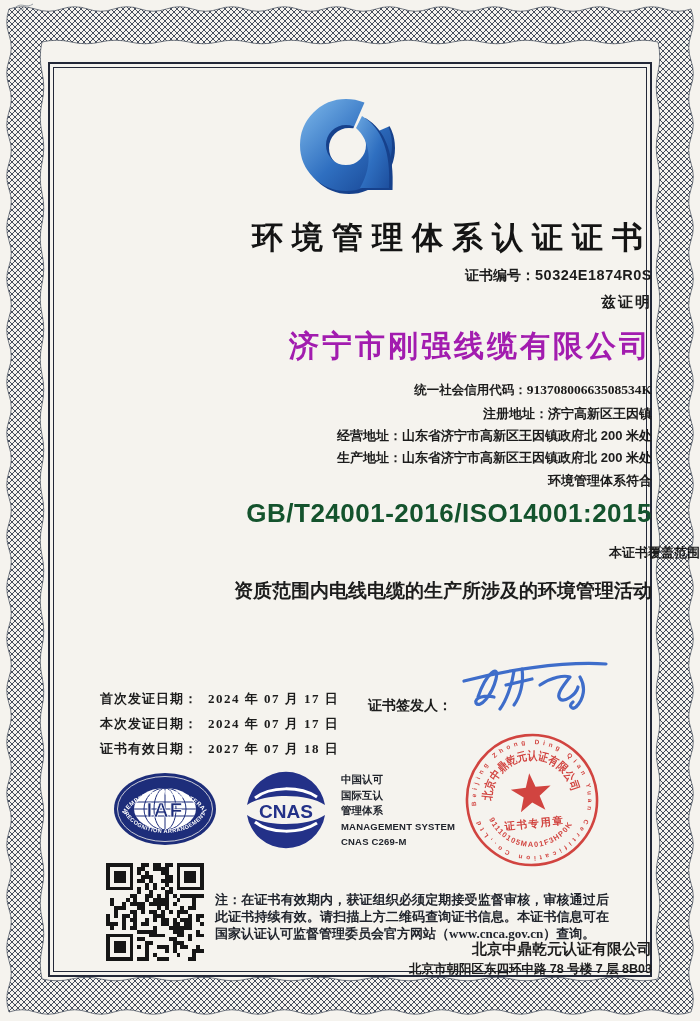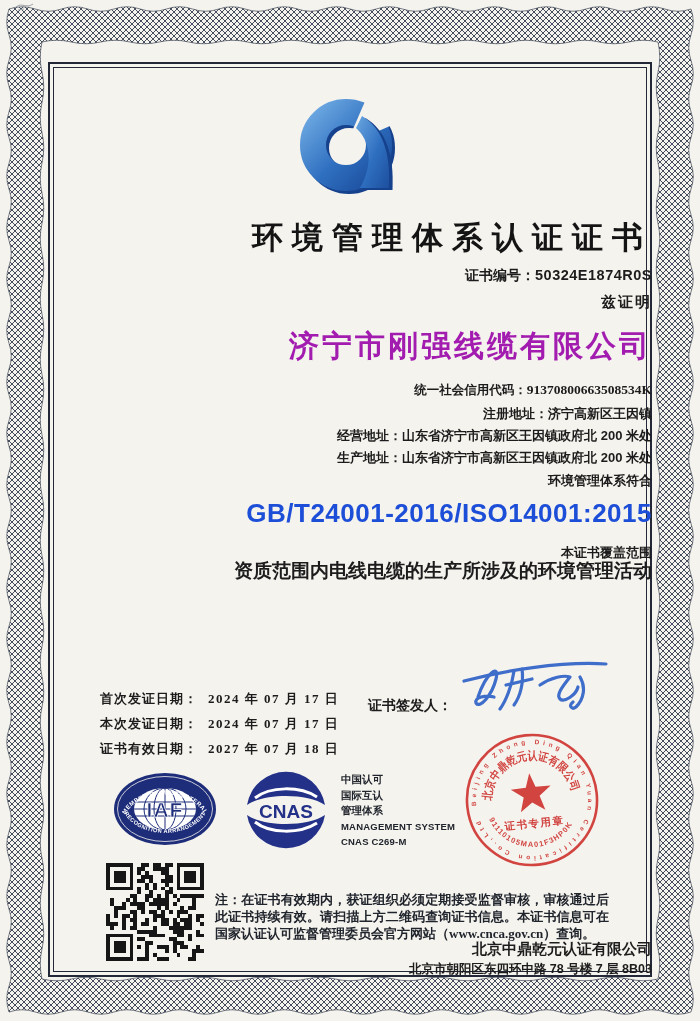"GB/T24001-2016/ISO14001:2015" .std { color: #1d4ed8 -> #14532d }
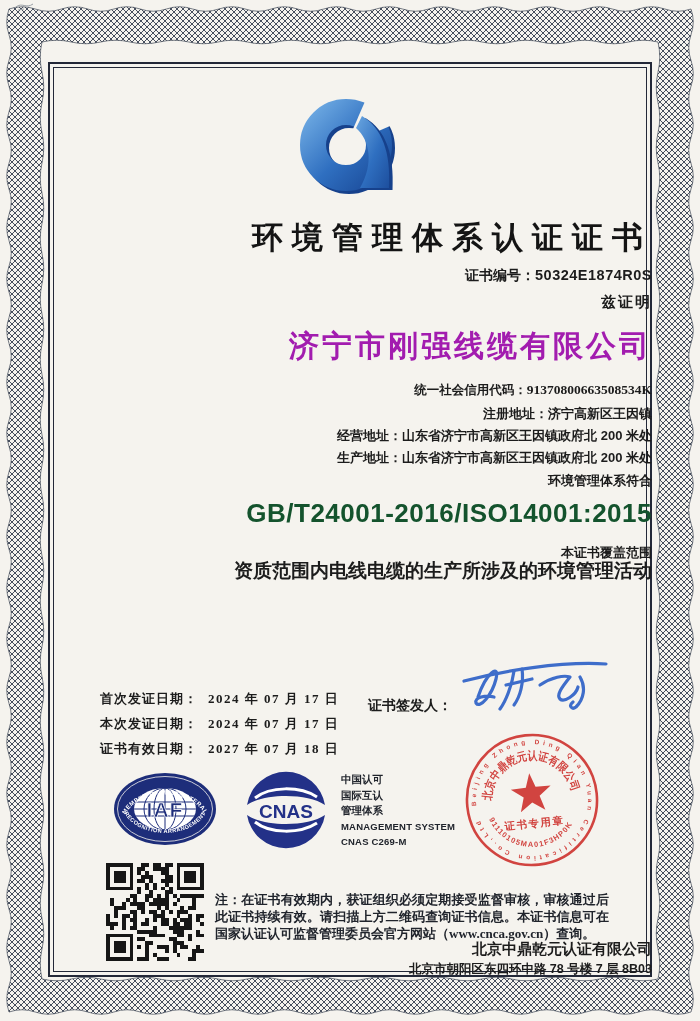"本证书覆盖范围" .scopelbl { margin-left: none -> 48px }
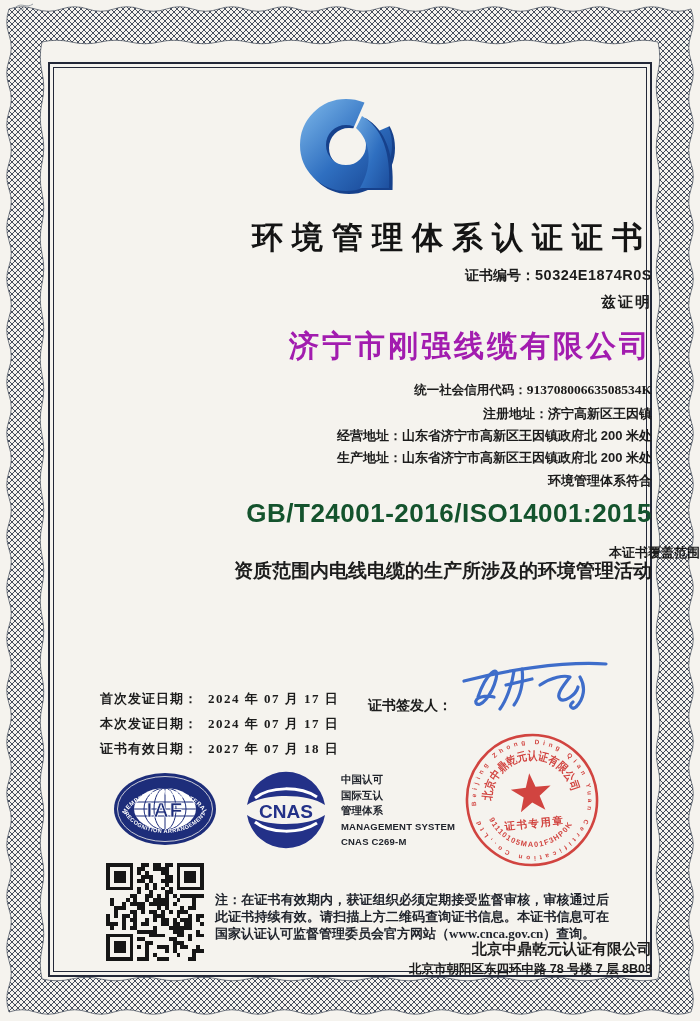"资质范围内电线电缆的生产所涉及的环境管理活动" .scope { top: 558px -> 578px }
